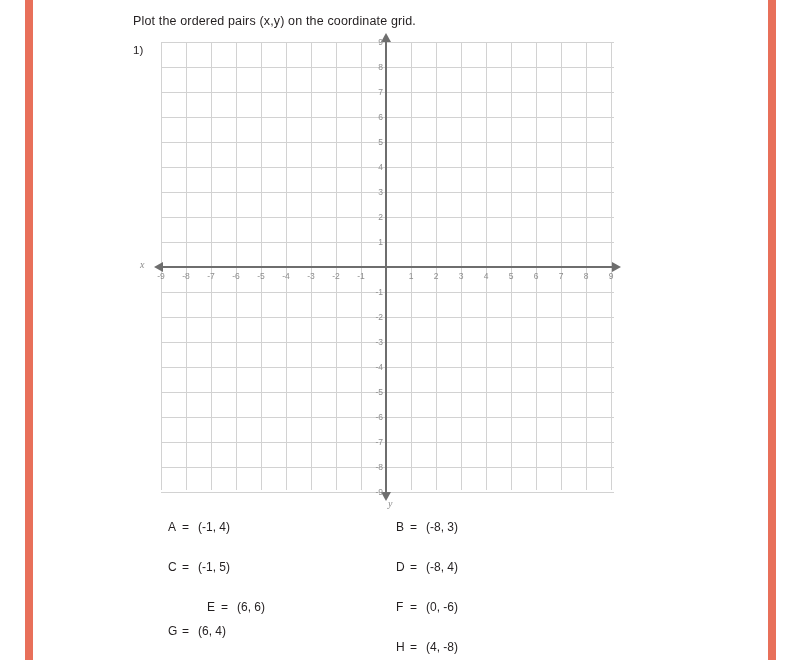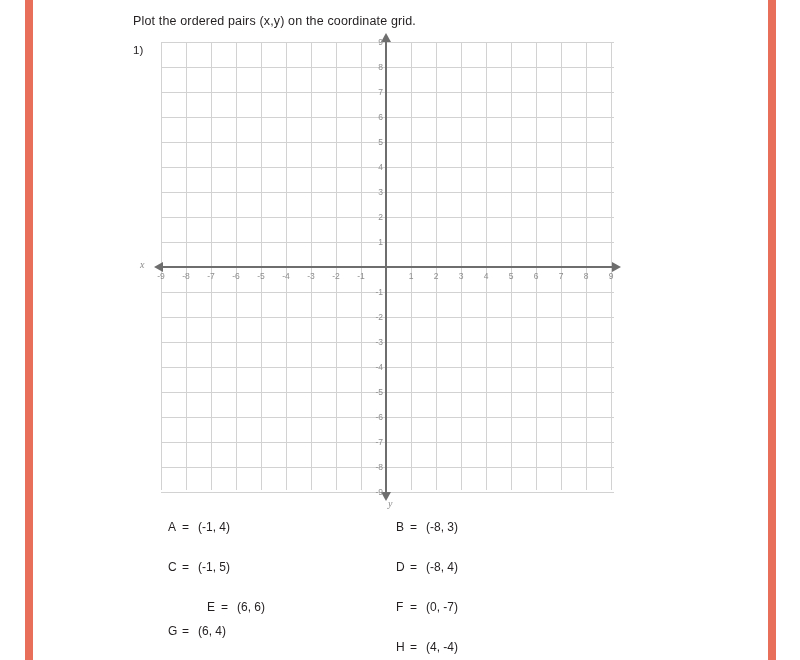"(0, -7)" span.val { text: -7 -> -6 }
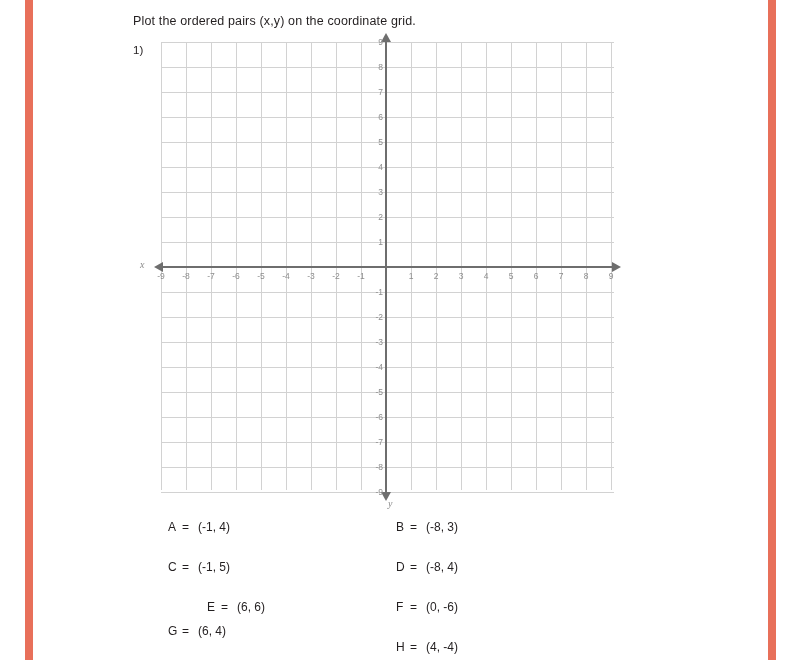"(4, -4)" span.val { text: -4 -> -8 }
